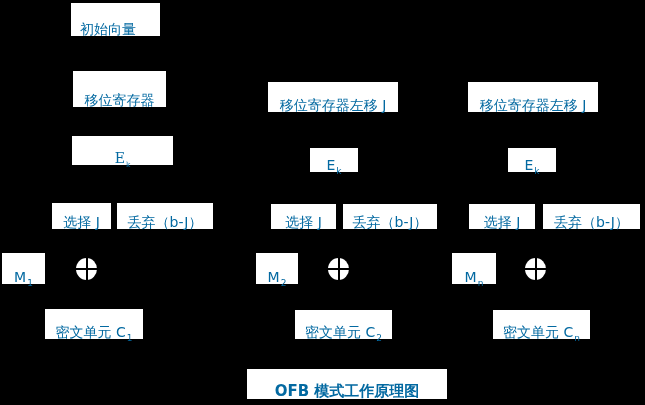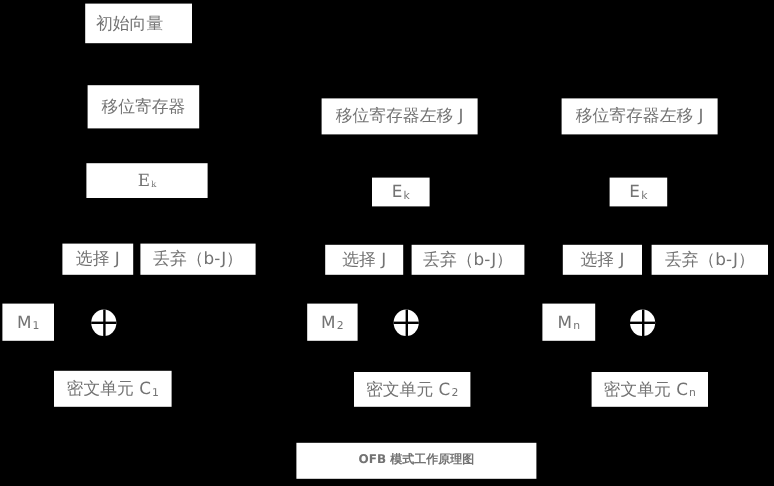"初始向量" .box { align-items: center -> flex-end; color: #737373 -> #0369a1 }
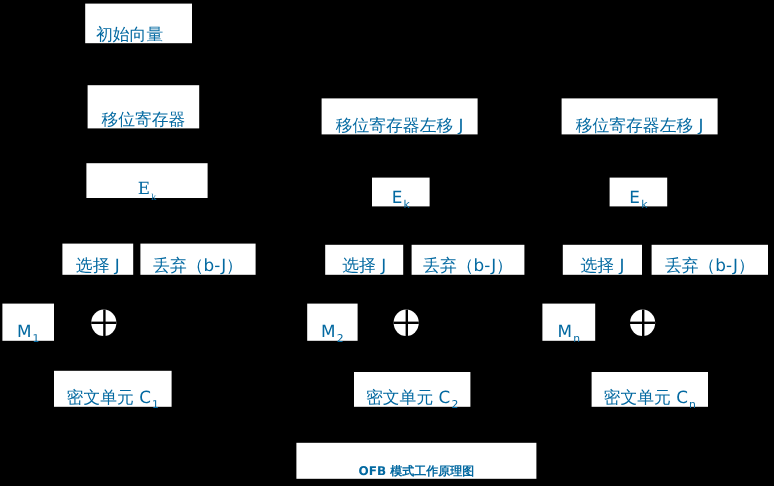"OFB 模式工作原理图" .title-box { font-size: 10px -> 15px }
